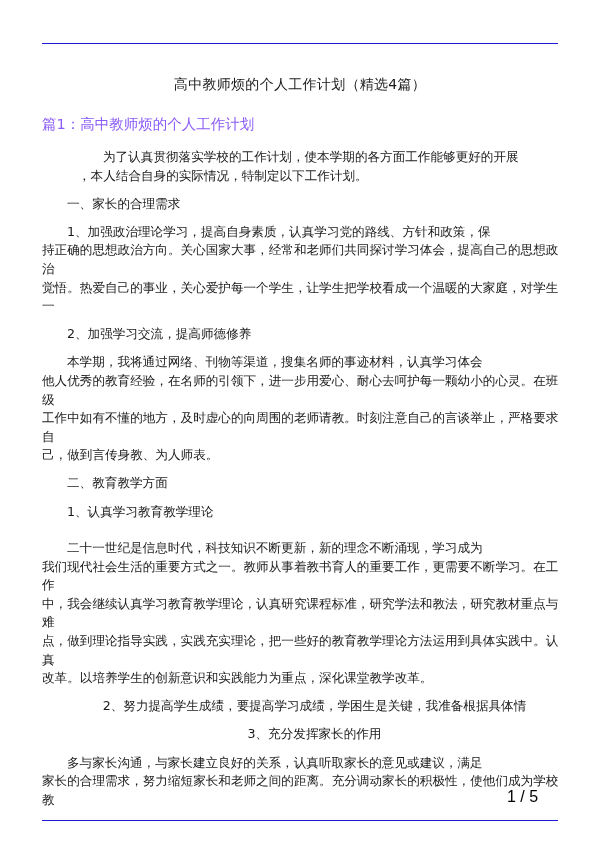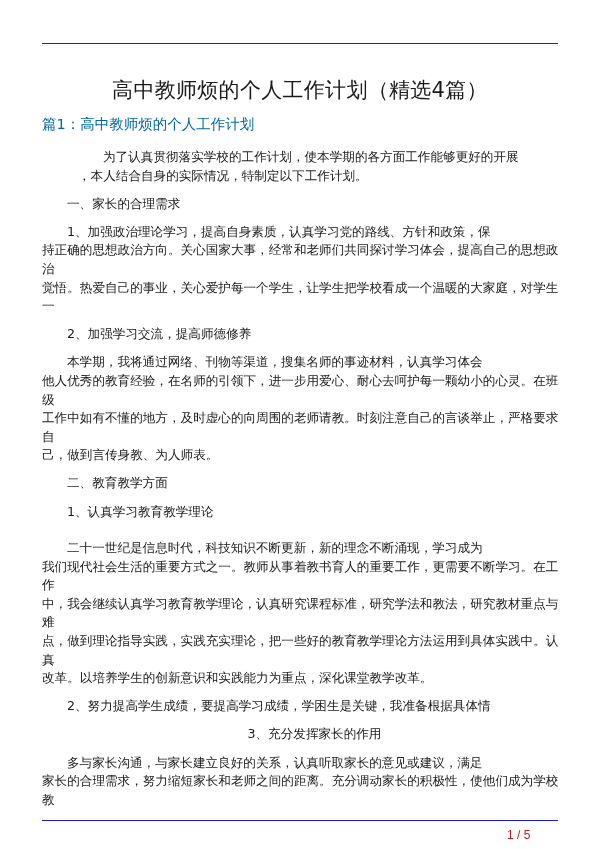"高中教师烦的个人工作计划（精选4篇）" .title { font-size: 21px -> 14px }
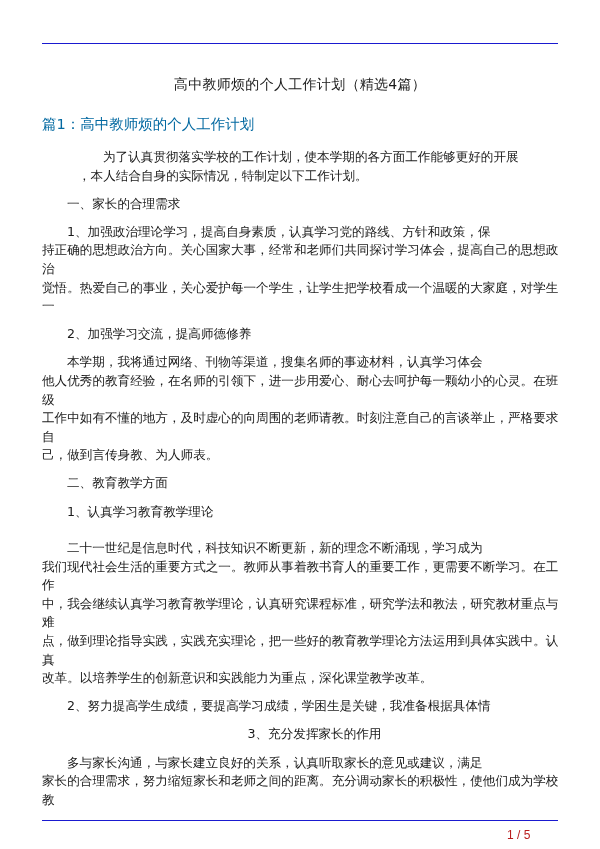"篇1：高中教师烦的个人工作计划" .section-heading { color: #0369a1 -> #8b5cf6 }
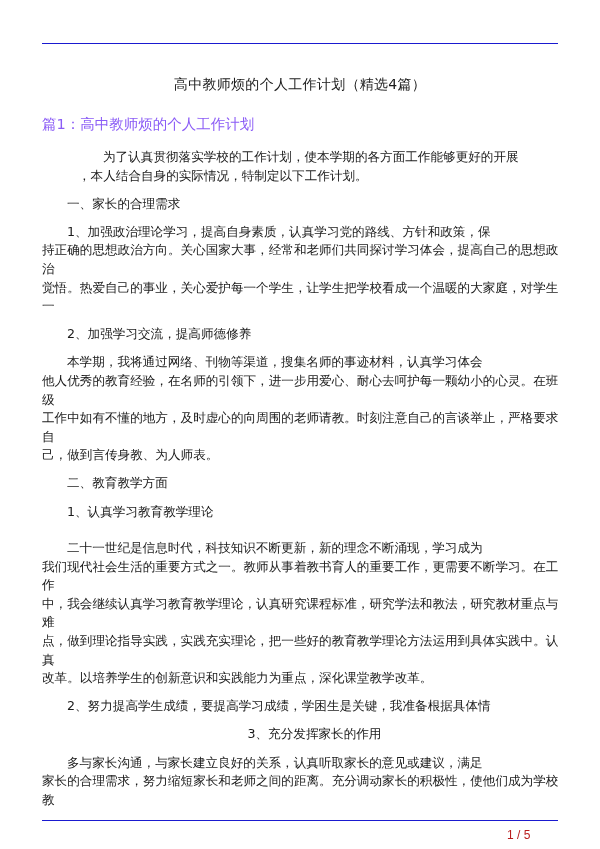"2、努力提高学生成绩，要提高学习成绩，学困生是关键，我准备根据具体情" div.para { text-align: none -> center }
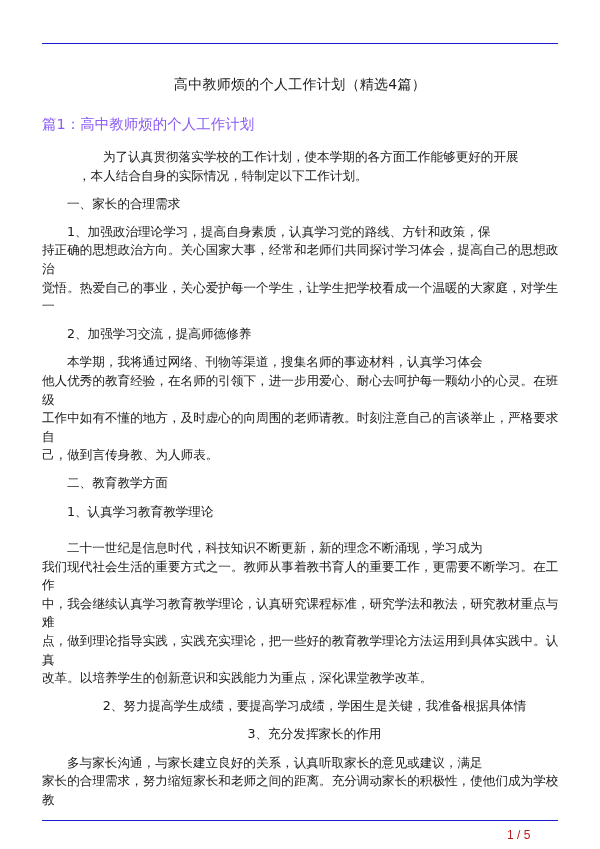"1 / 5" .page-num { color: #b91c1c -> #000000; font-size: 12px -> 16px; top: 828px -> 788px }
